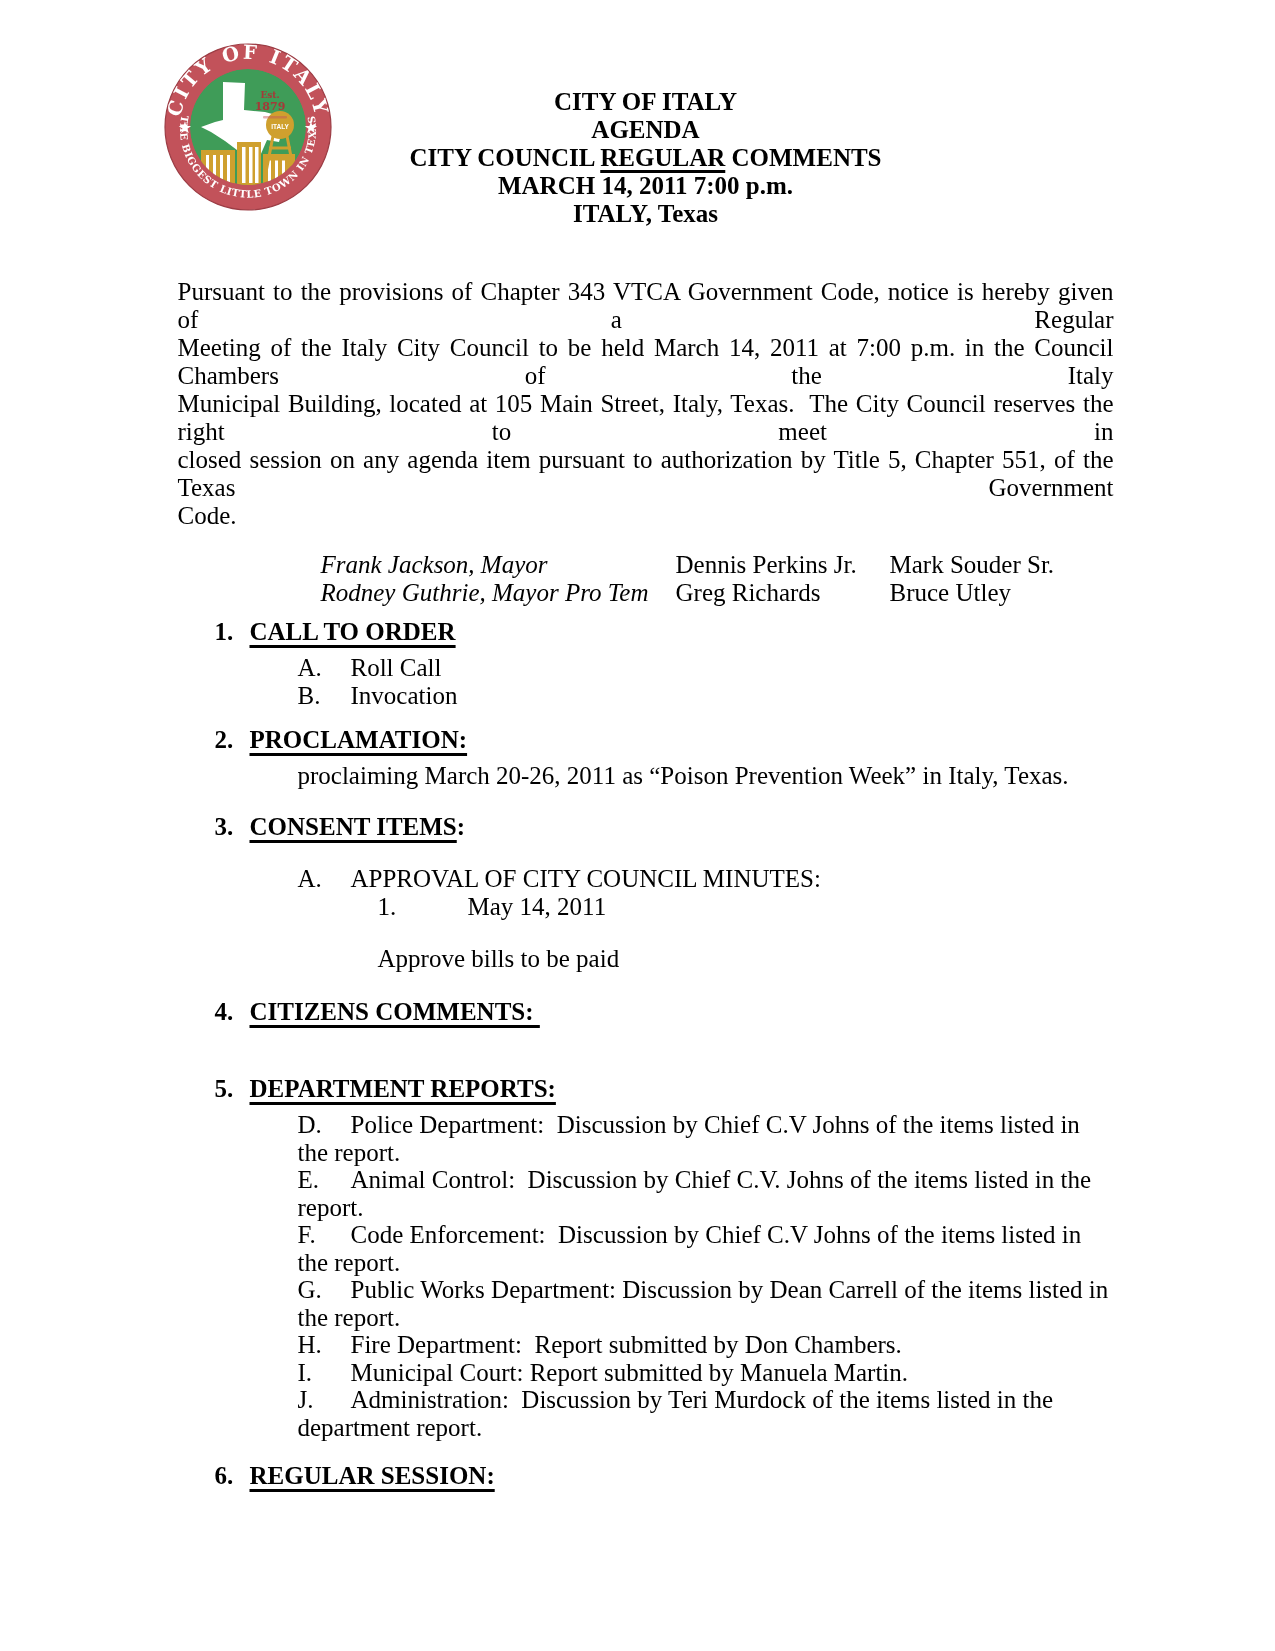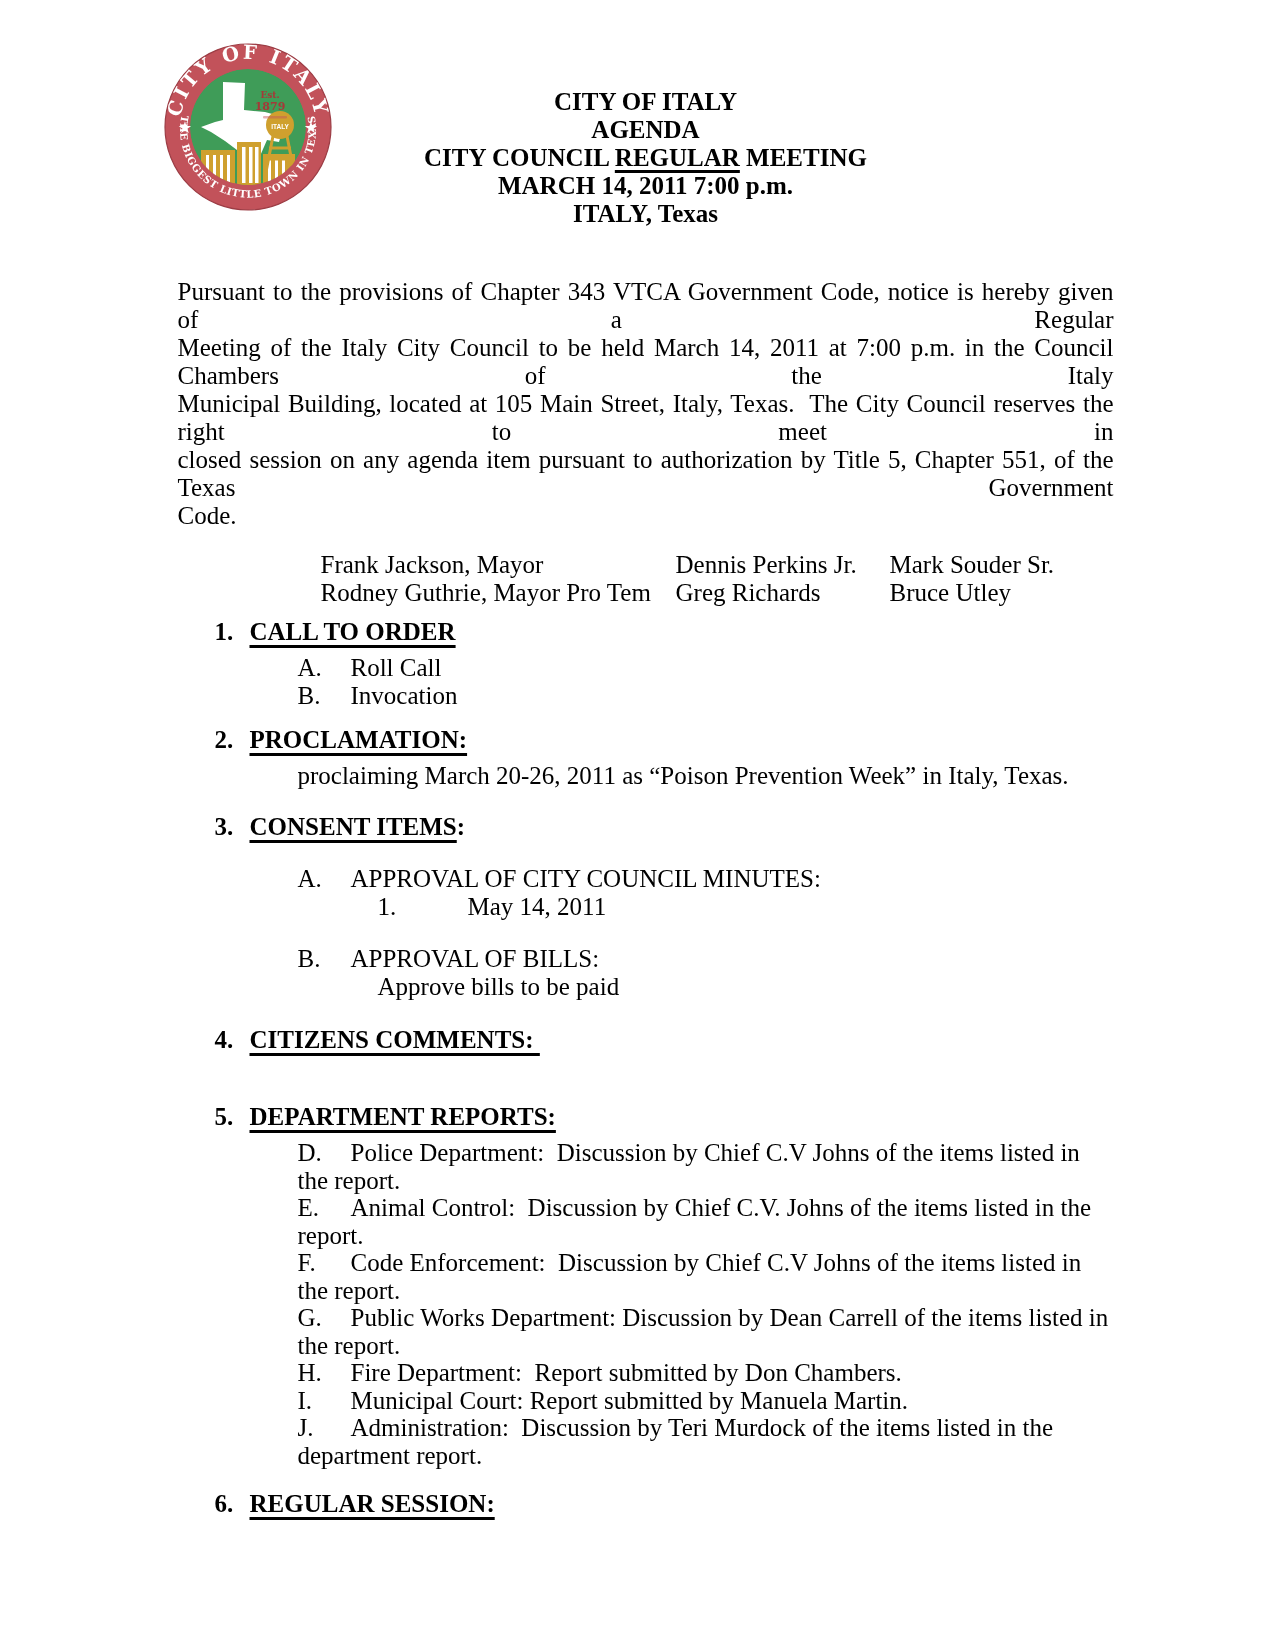"MEETING" span { text: MEETING -> COMMENTS }
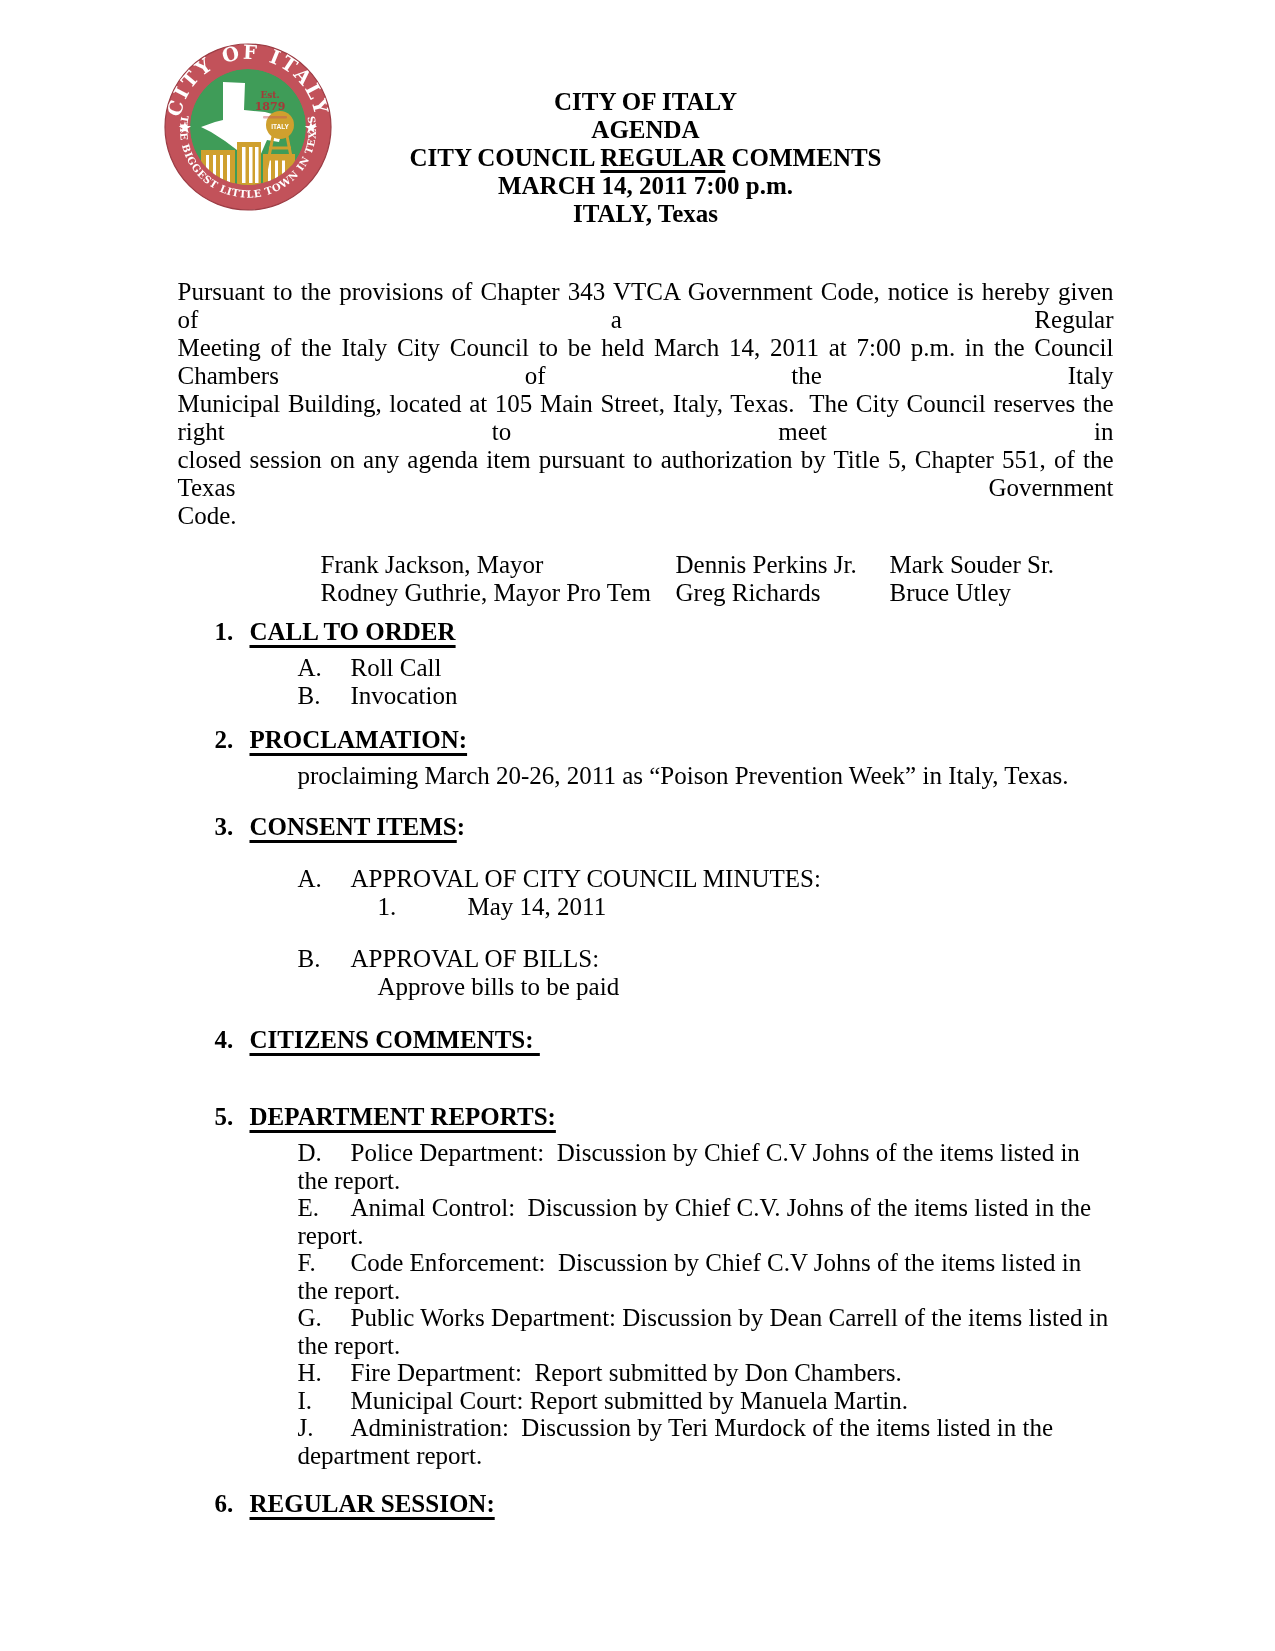"Frank Jackson, Mayor" .council .c1 { font-style: none -> italic }
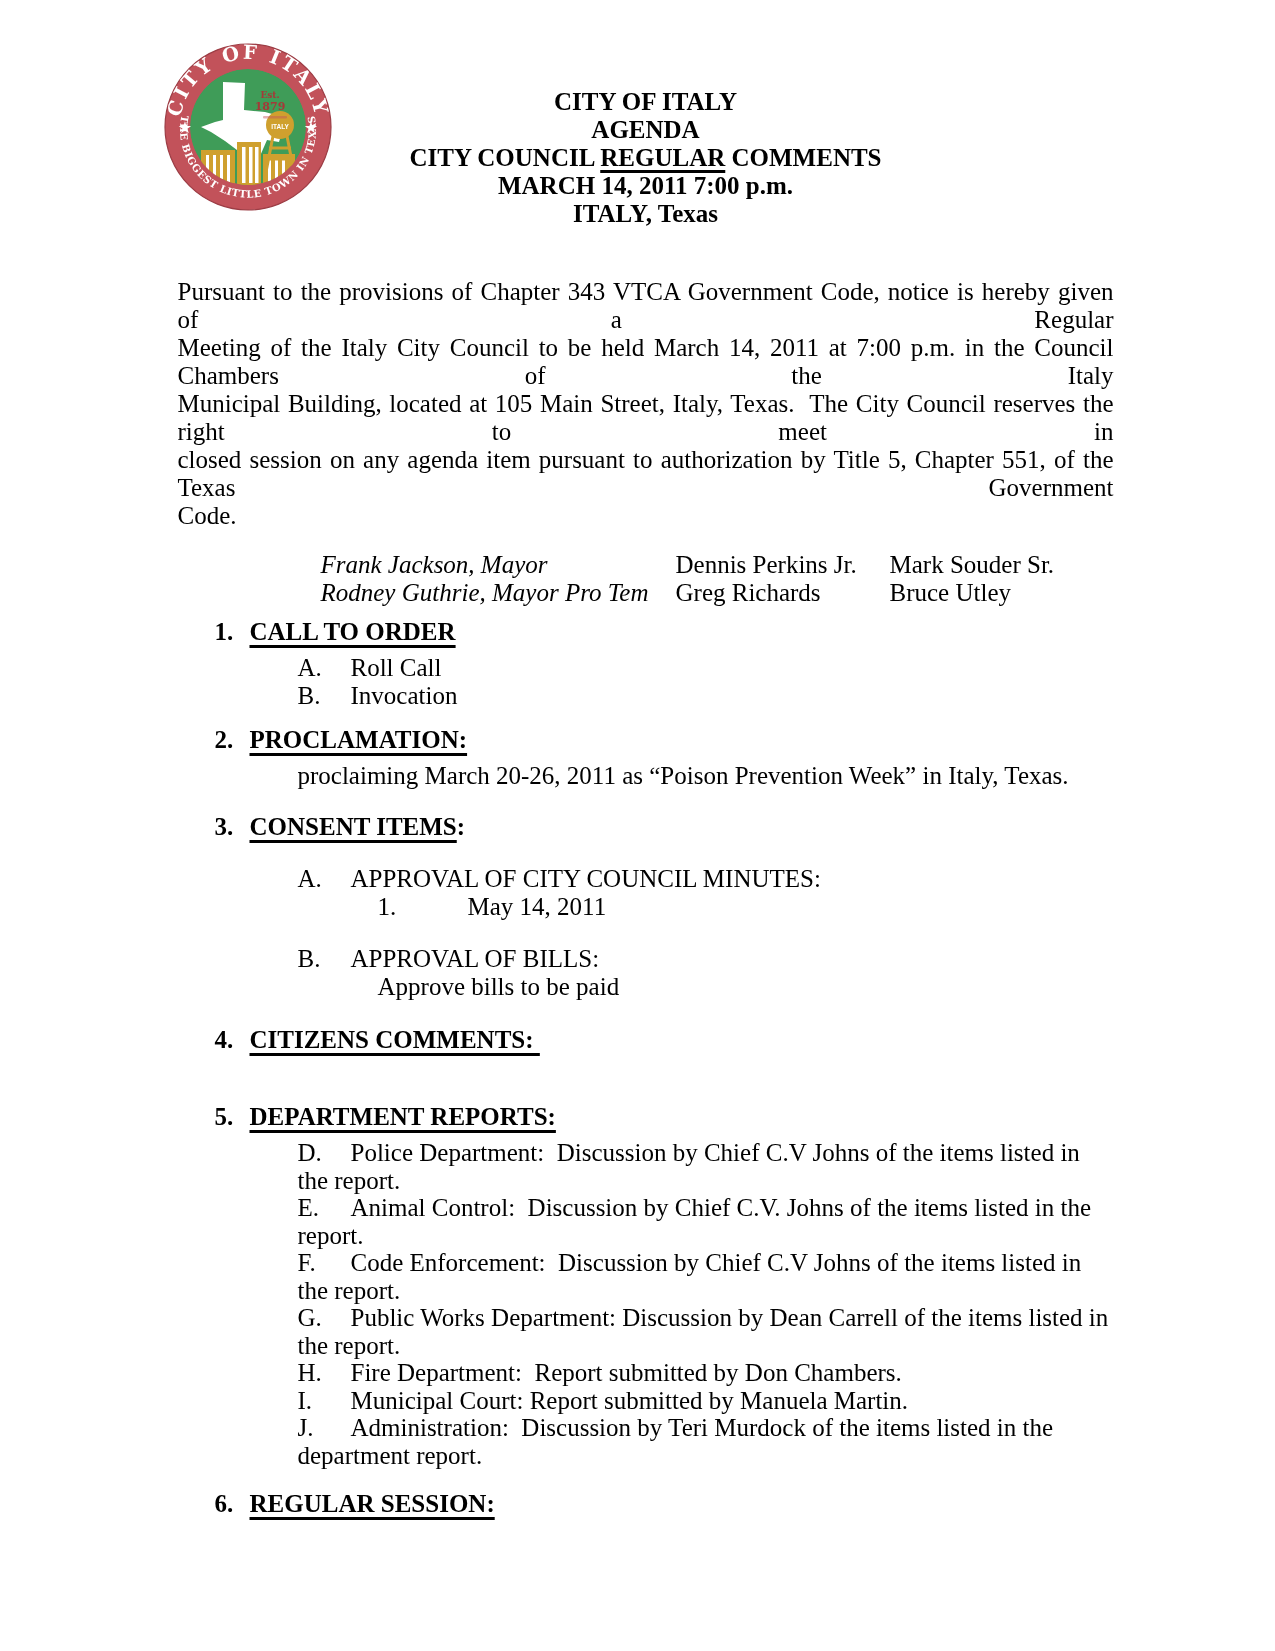"B. APPROVAL OF BILLS:" div.item { html: <div><span>B.</span><span>APPROVAL OF BILLS:</span></div> -> none }
